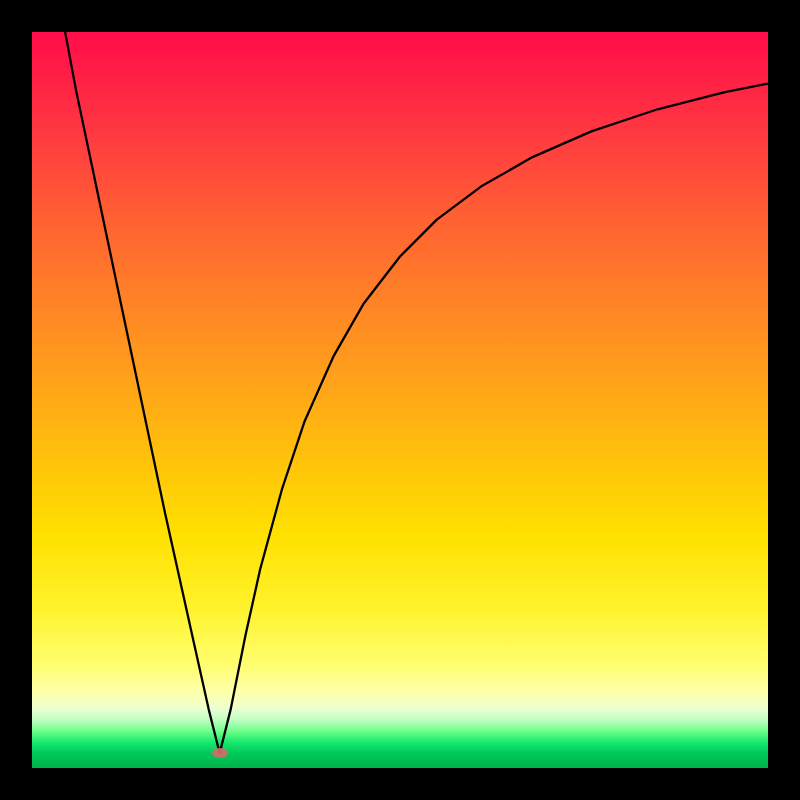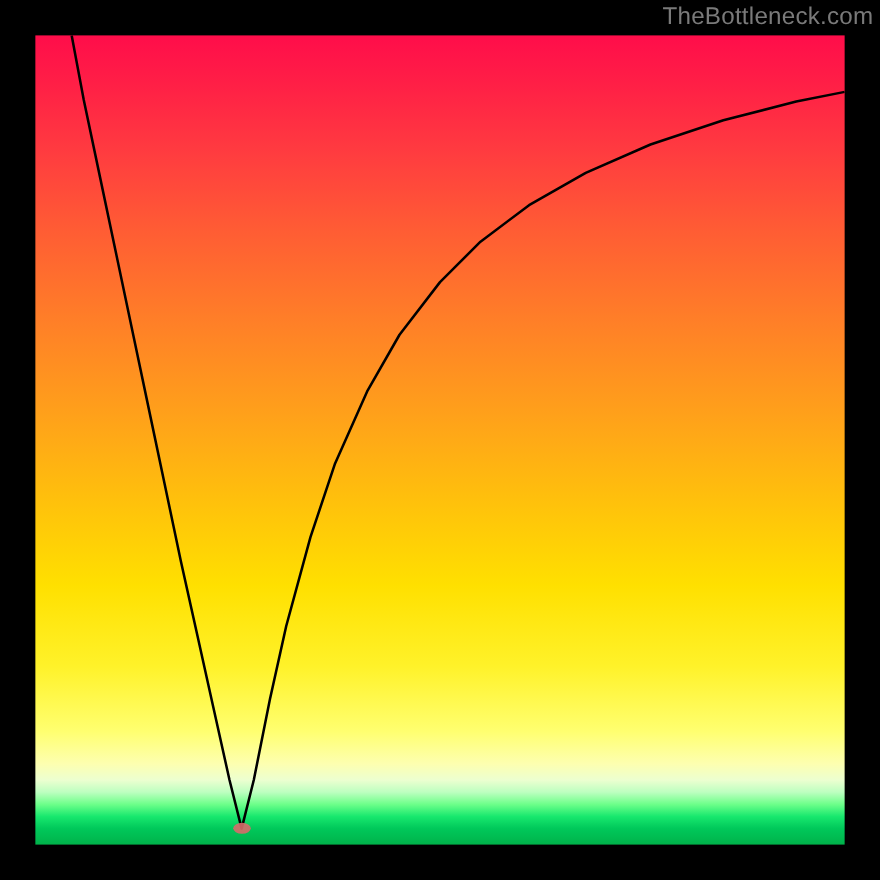"TheBottleneck.com" div.watermark { html: <div>TheBottleneck.com</div> -> none }
